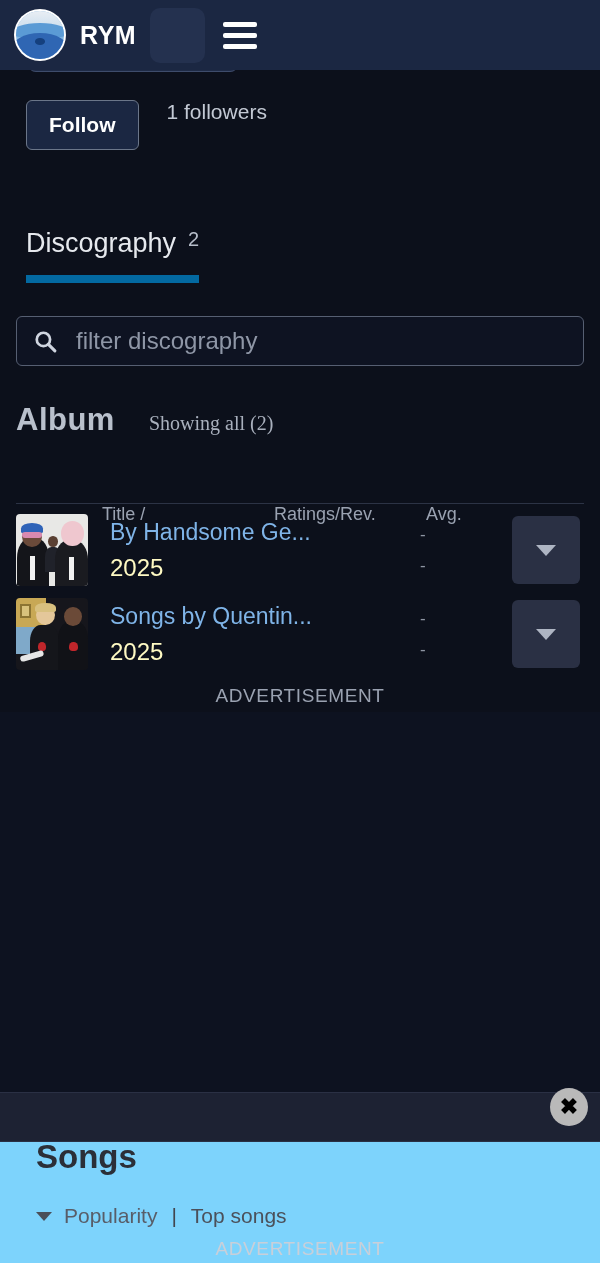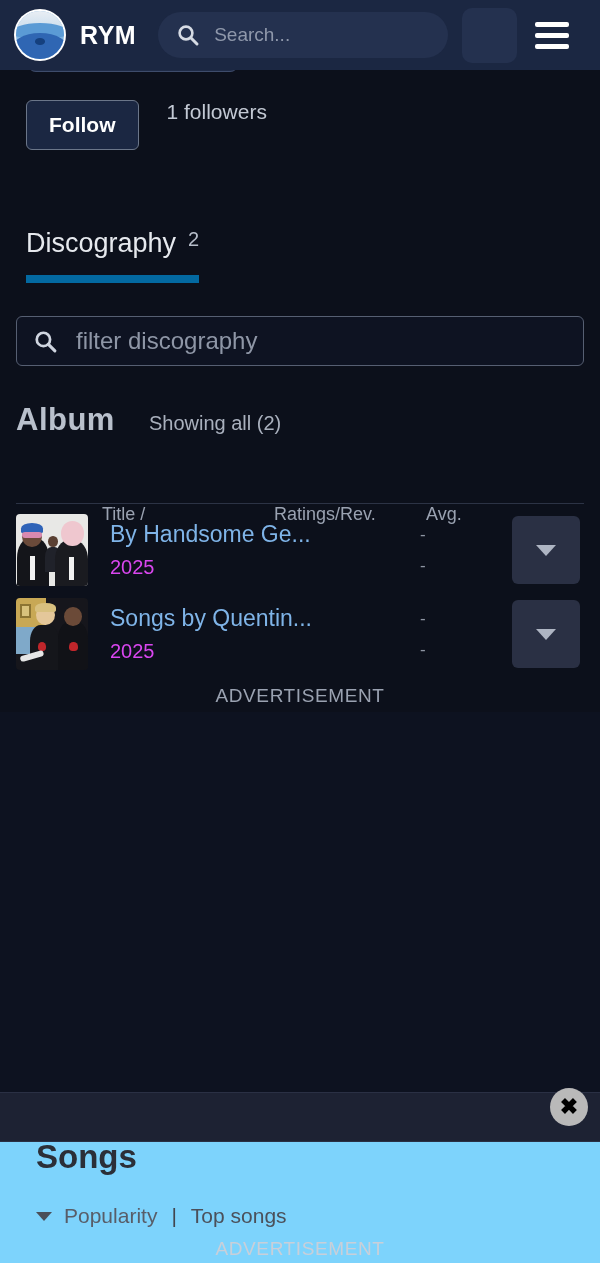"Search..." div.search-pill { html: <div> <span> <svg> <circle></circle> <line></line> </svg> </span> <input> </div> -> none }
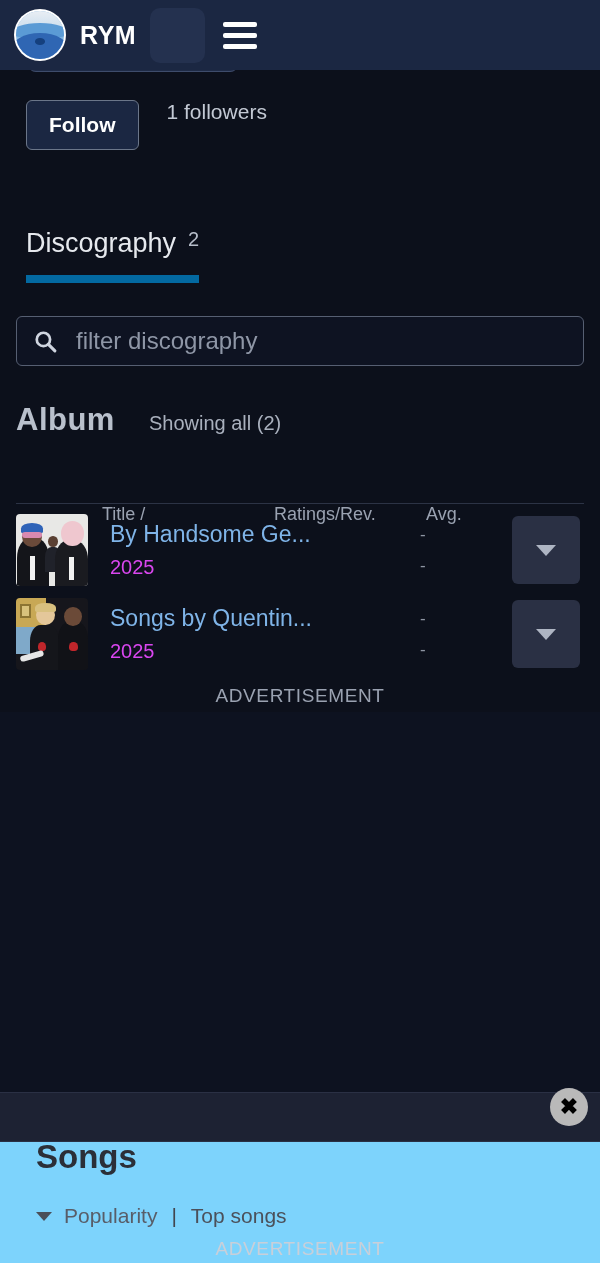"Showing all (2)" .album-head .subtle { font-family: none -> Liberation Serif, serif }
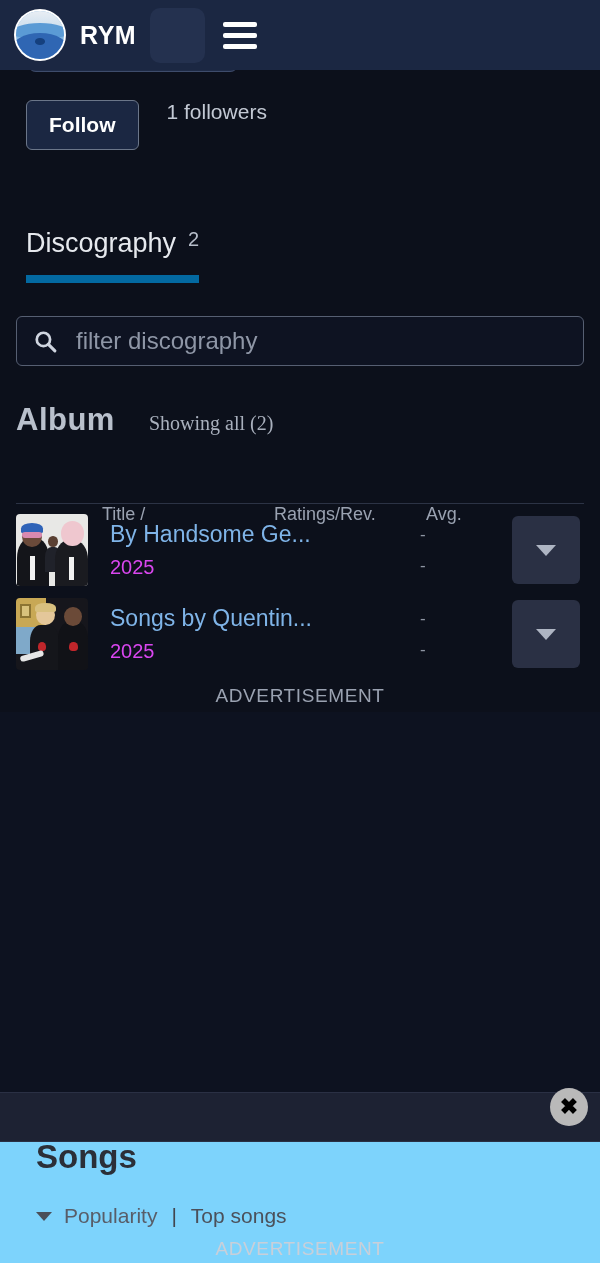"2025" .row-year { color: #d946ef -> #fef9c3; font-size: 20px -> 24px }
